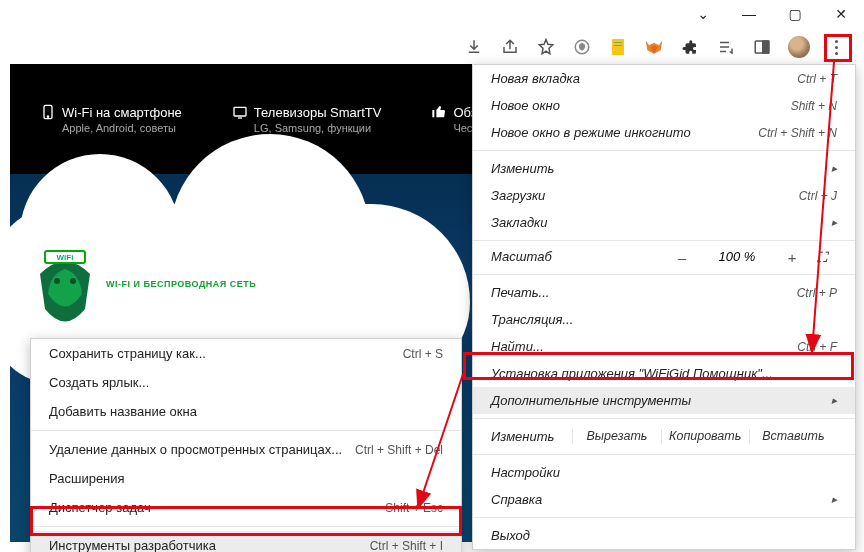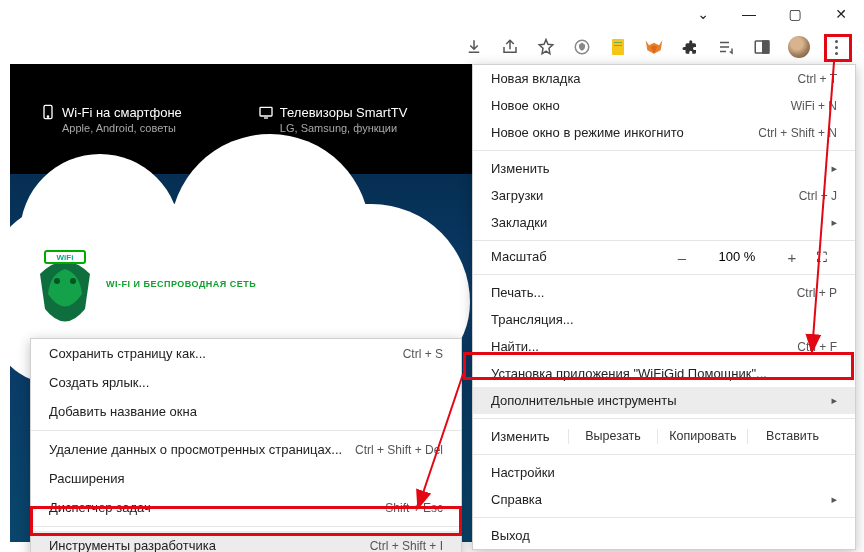"Новая вкладка" .menu { font-style: none -> italic }
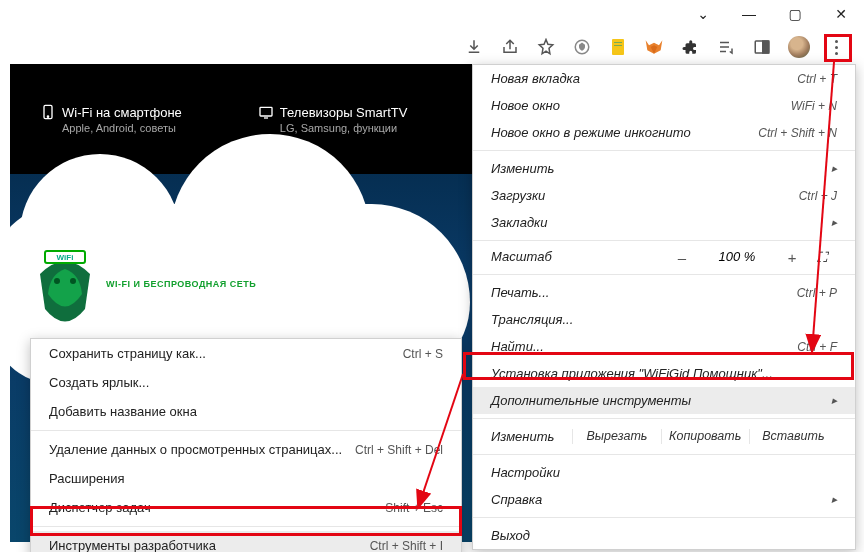"Wi-Fi на смартфоне" .nav-dark { gap: 76px -> 50px }
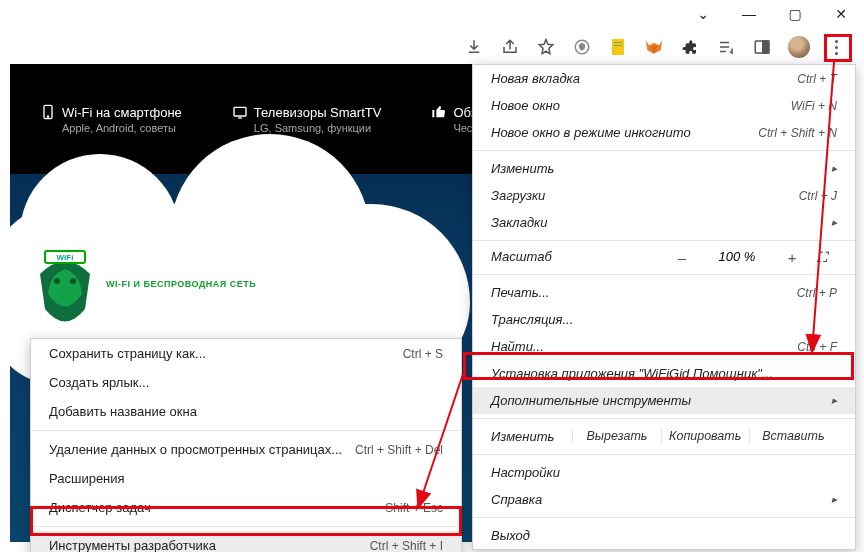"WiFi + N" span.sc { text: WiFi -> Shift }
